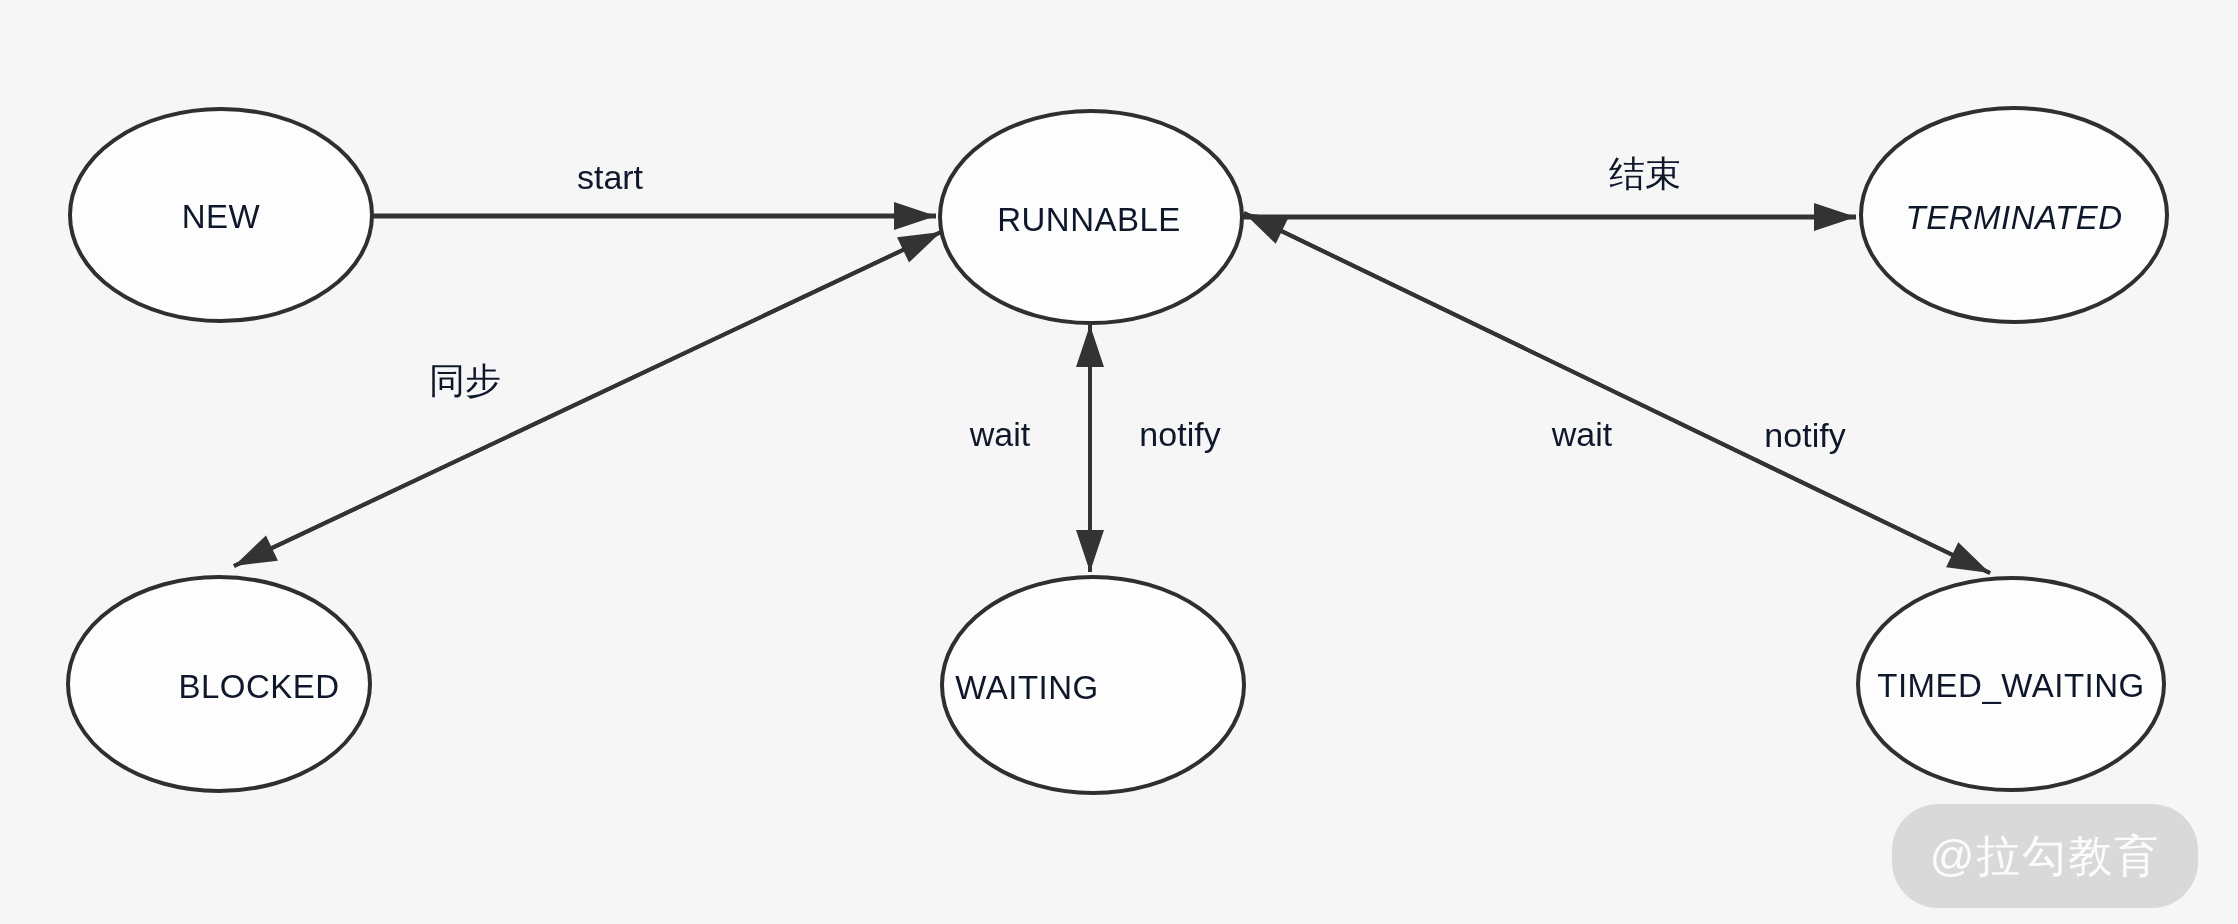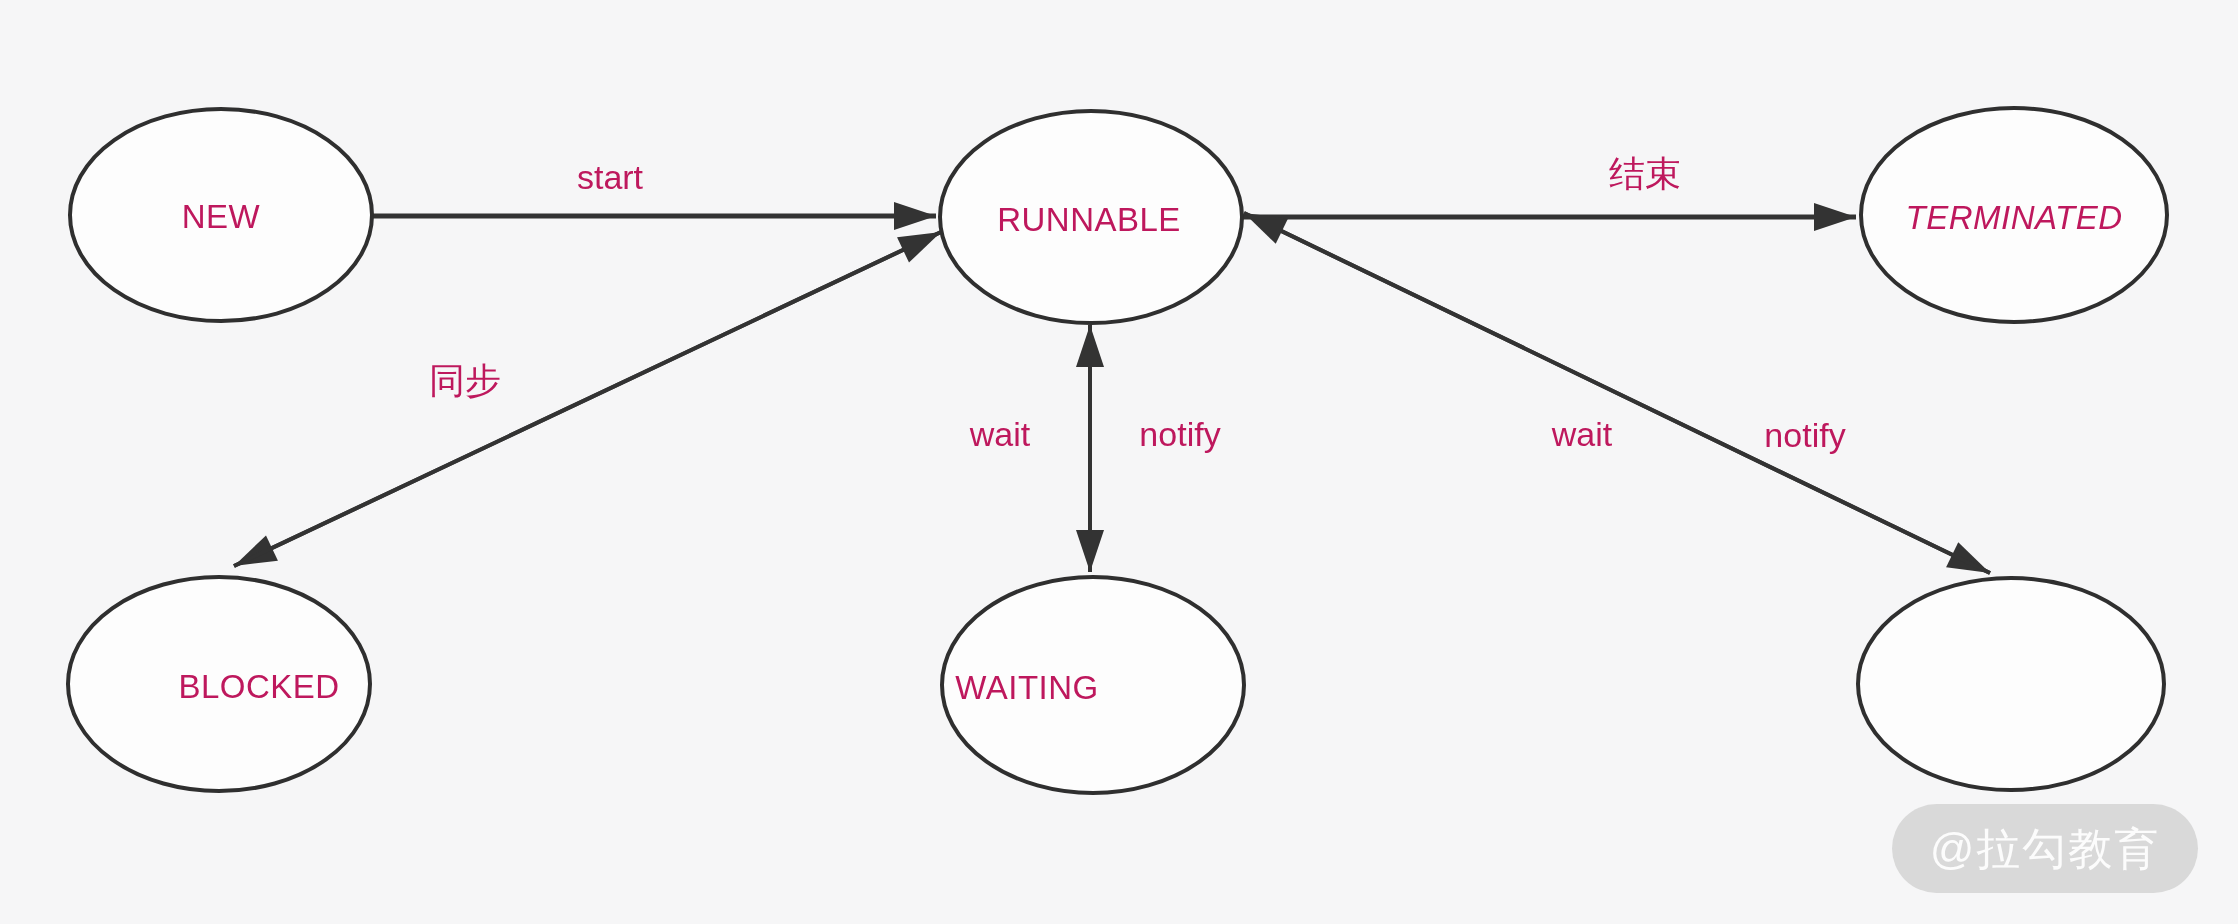"start" .label { color: #be185d -> #0f172a }
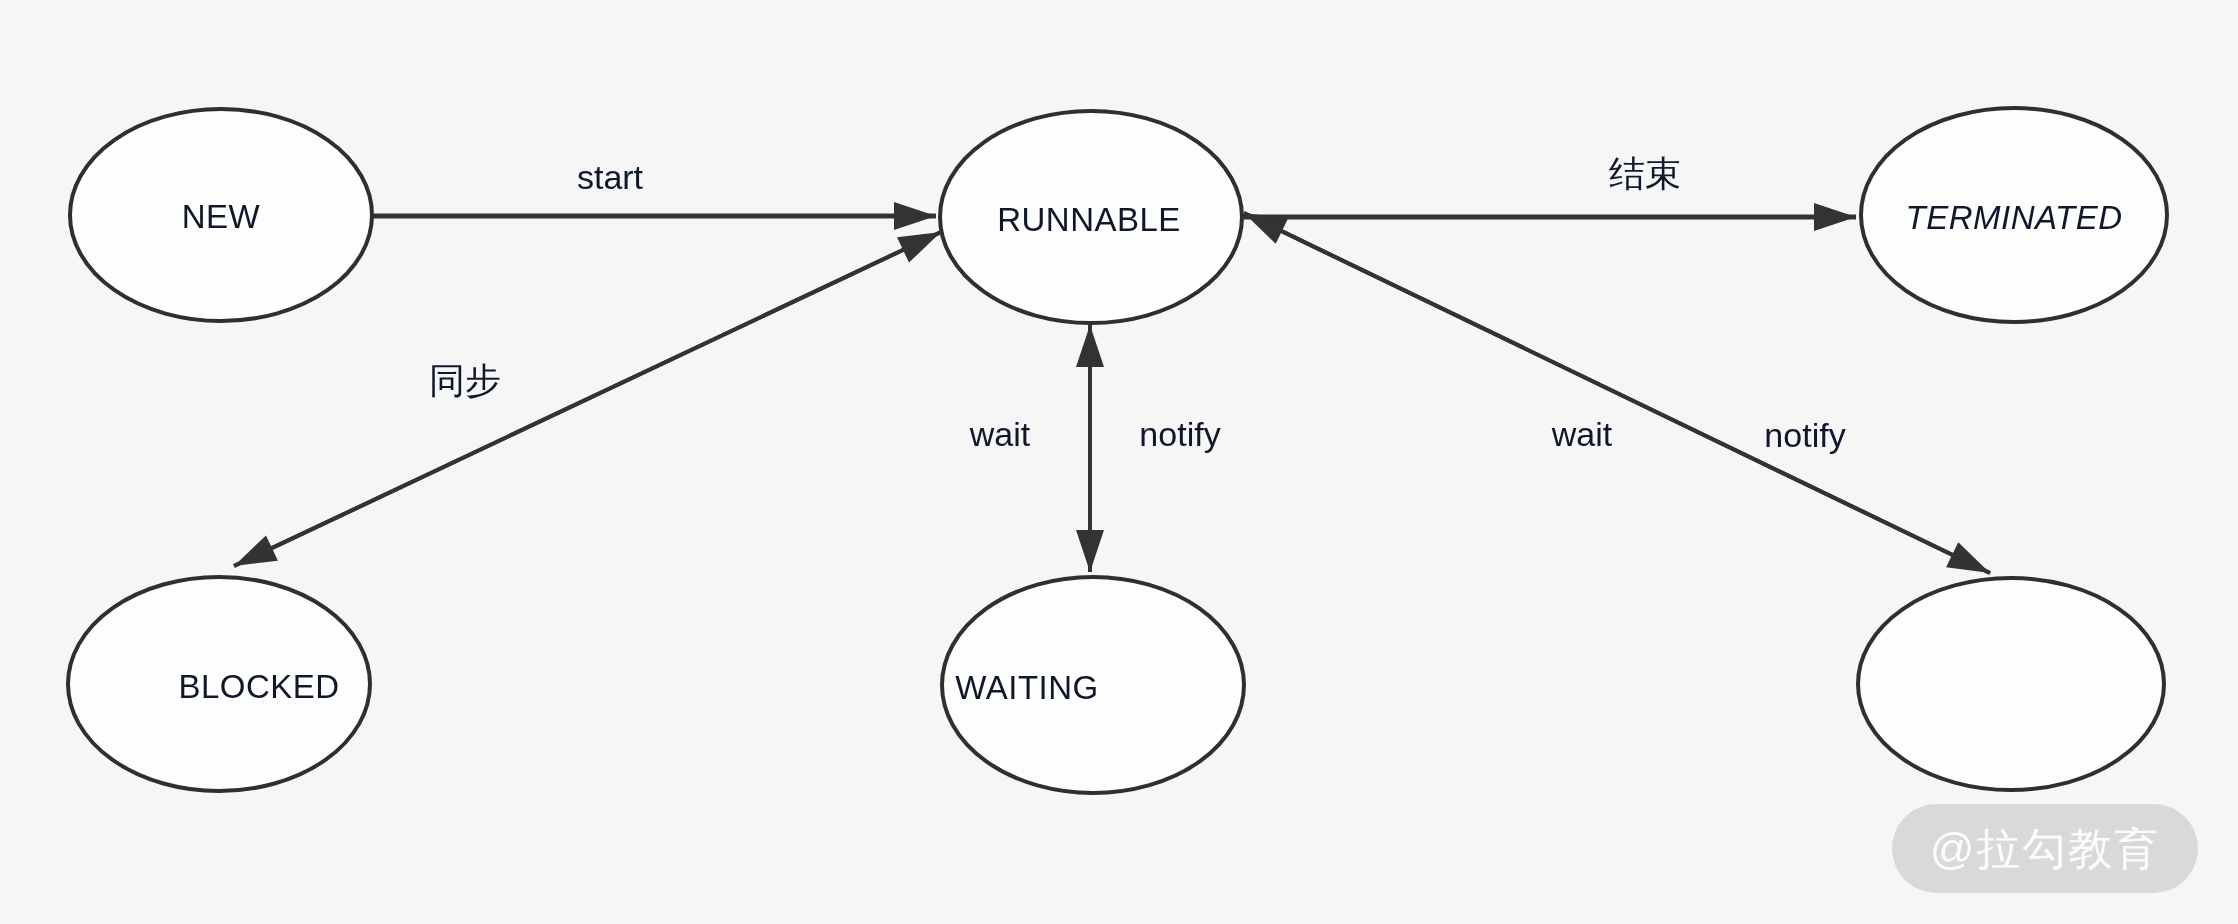"TIMED_WAITING" div.label { html: none -> <div>TIMED_WAITING</div> }
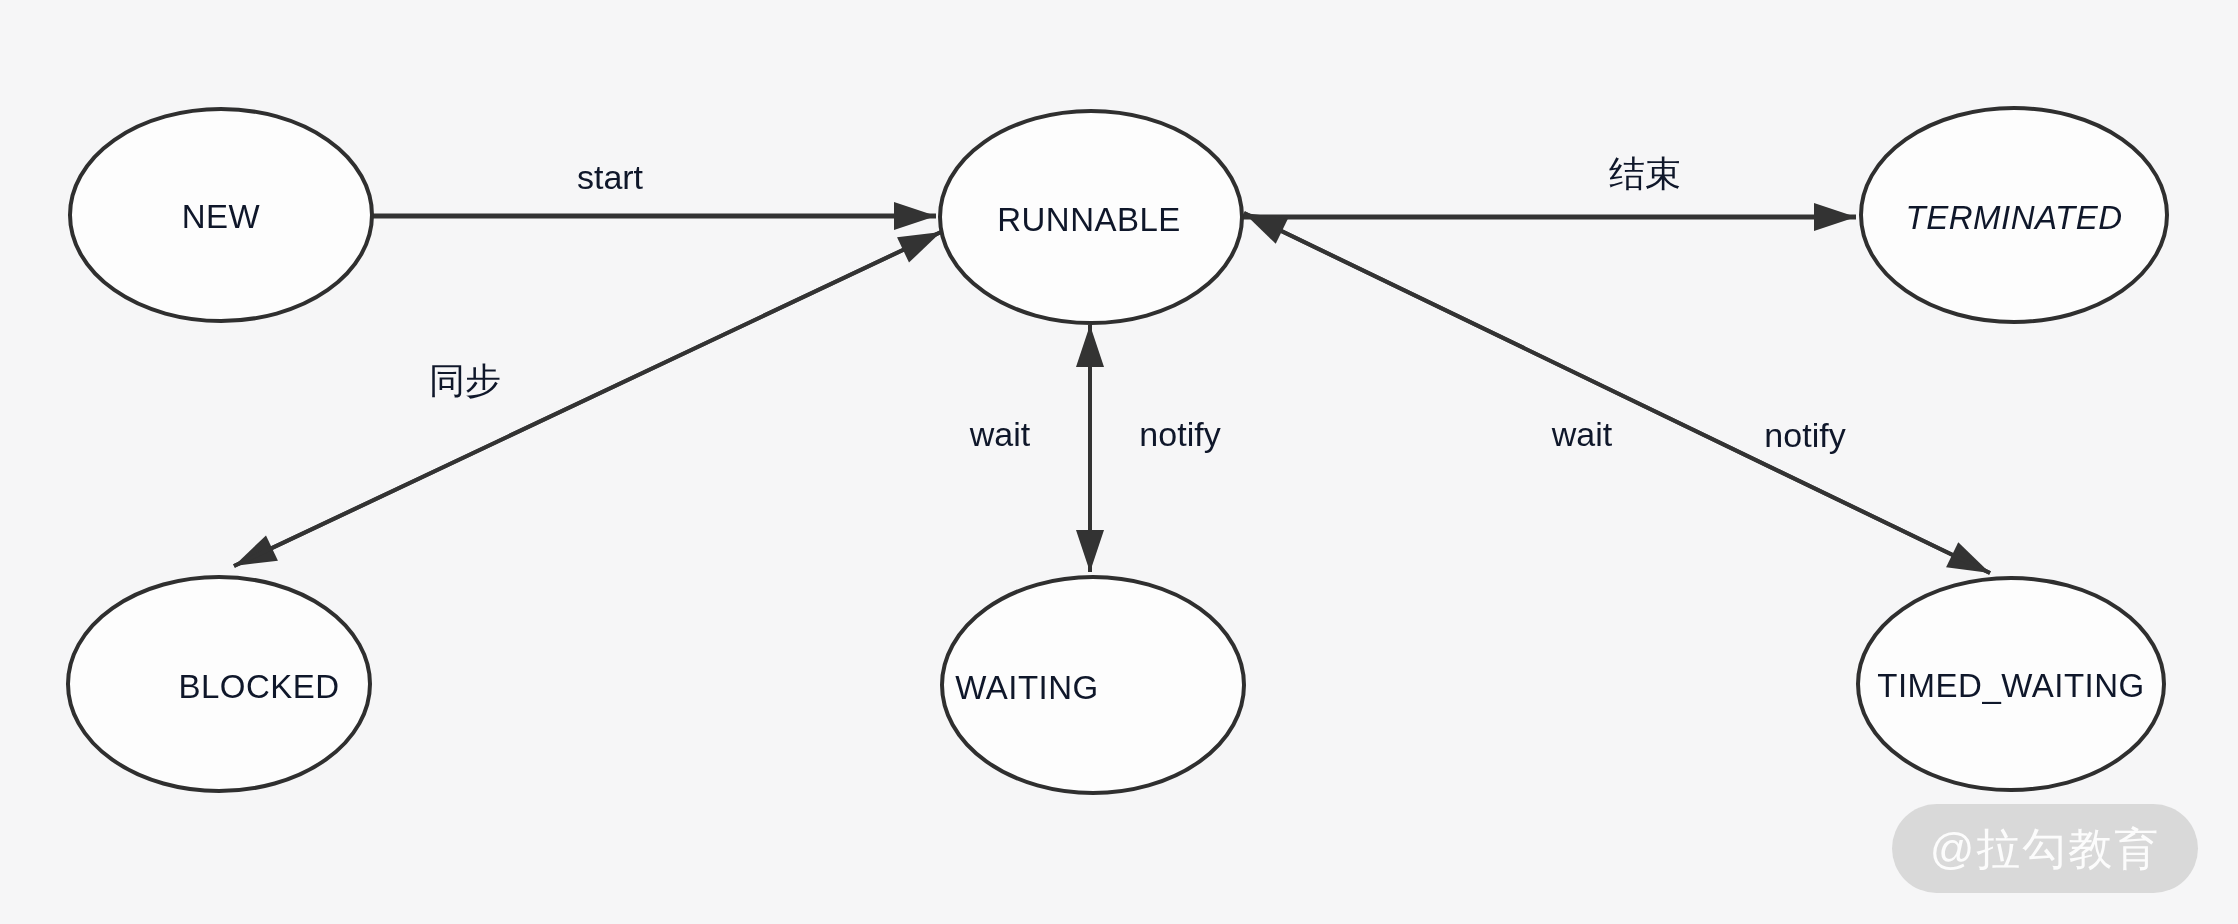"@拉勾教育" .watermark { height: 89px -> 104px }
